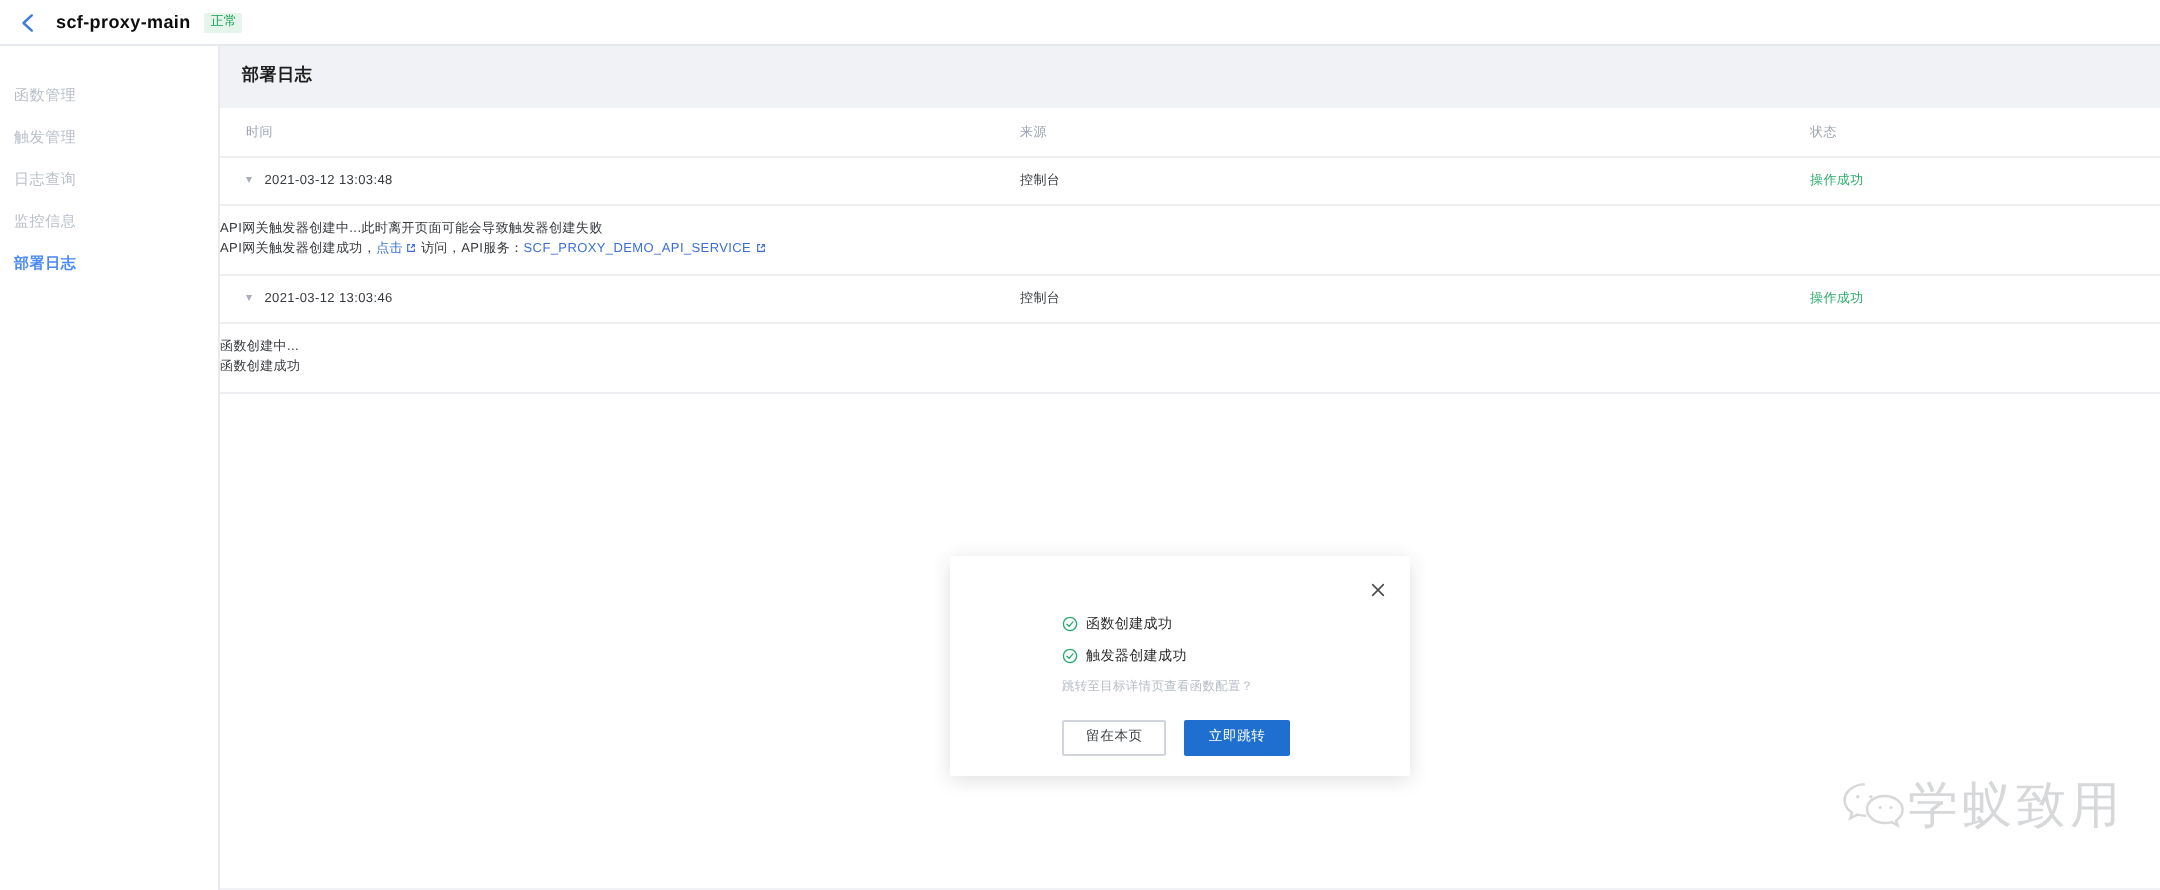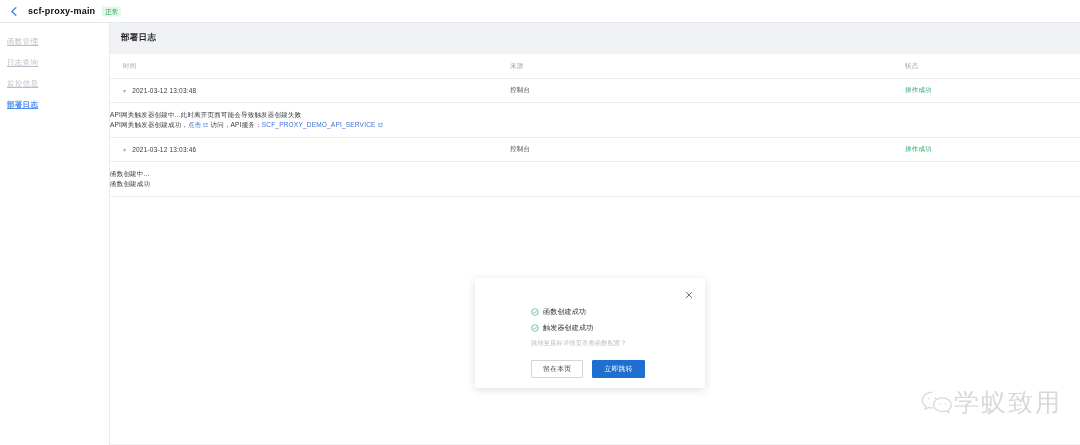"函数管理" .side-item { align-items: none -> center; text-decoration: underline -> none }
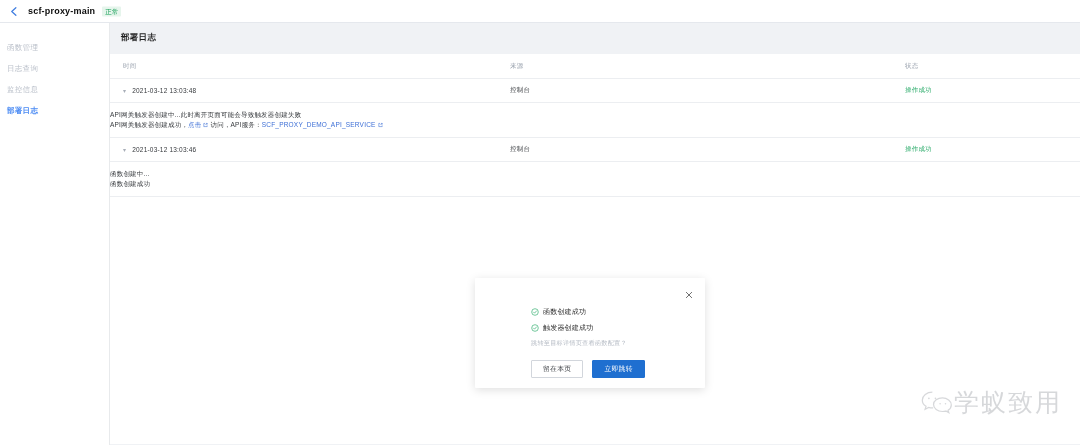"触发管理" div.side-item { html: none -> <div> <span>触发管理</span> </div> }
